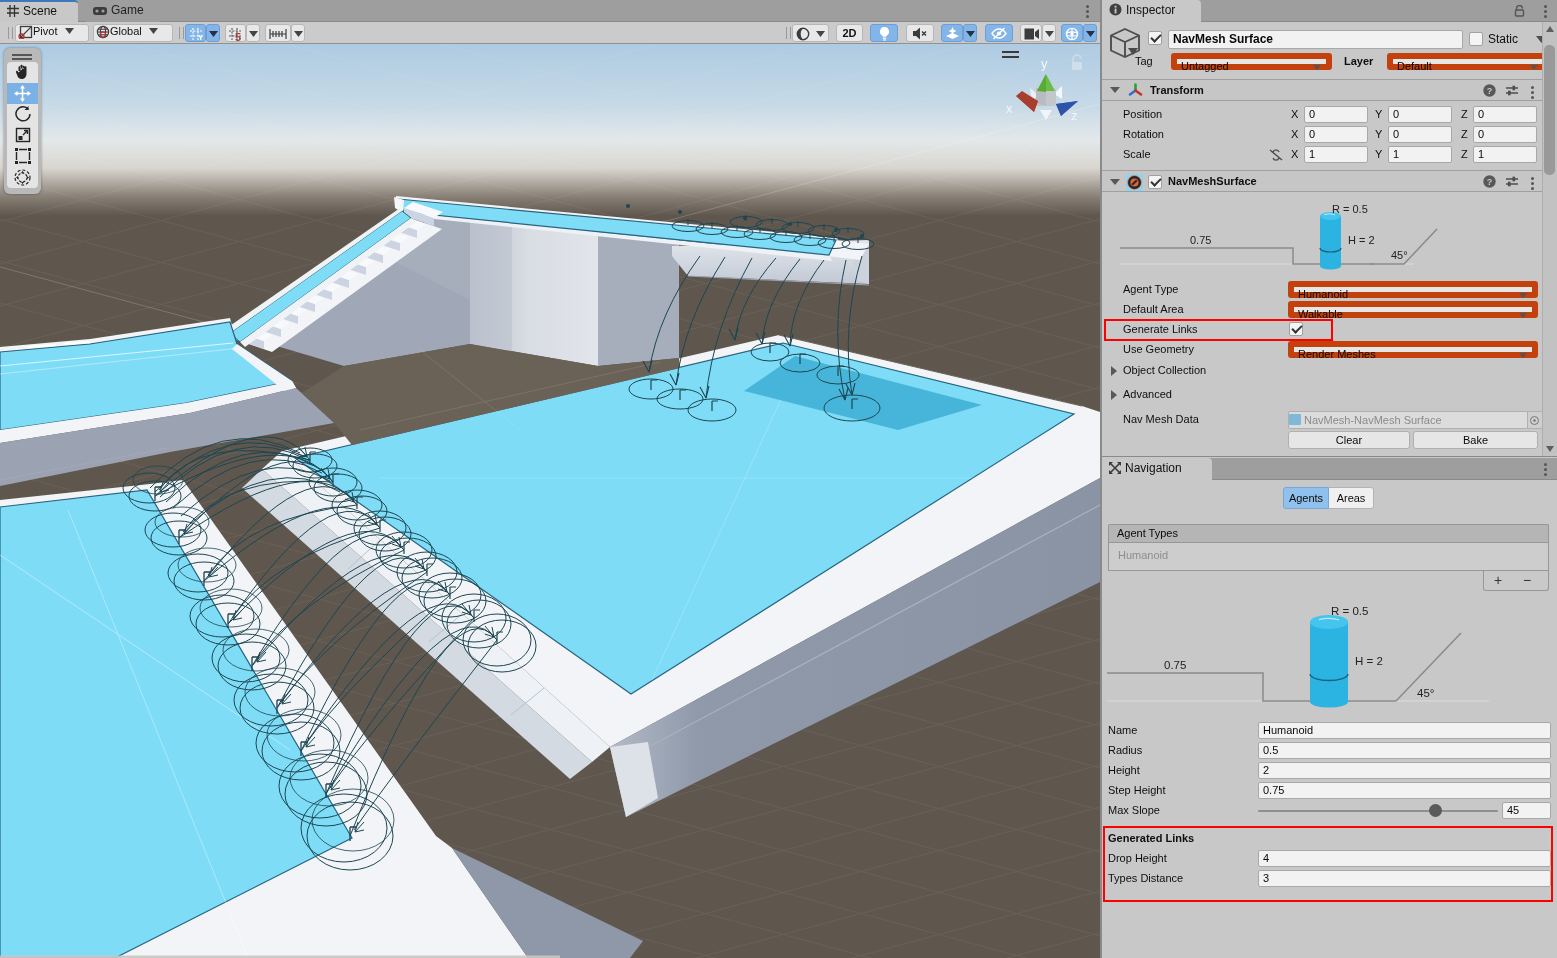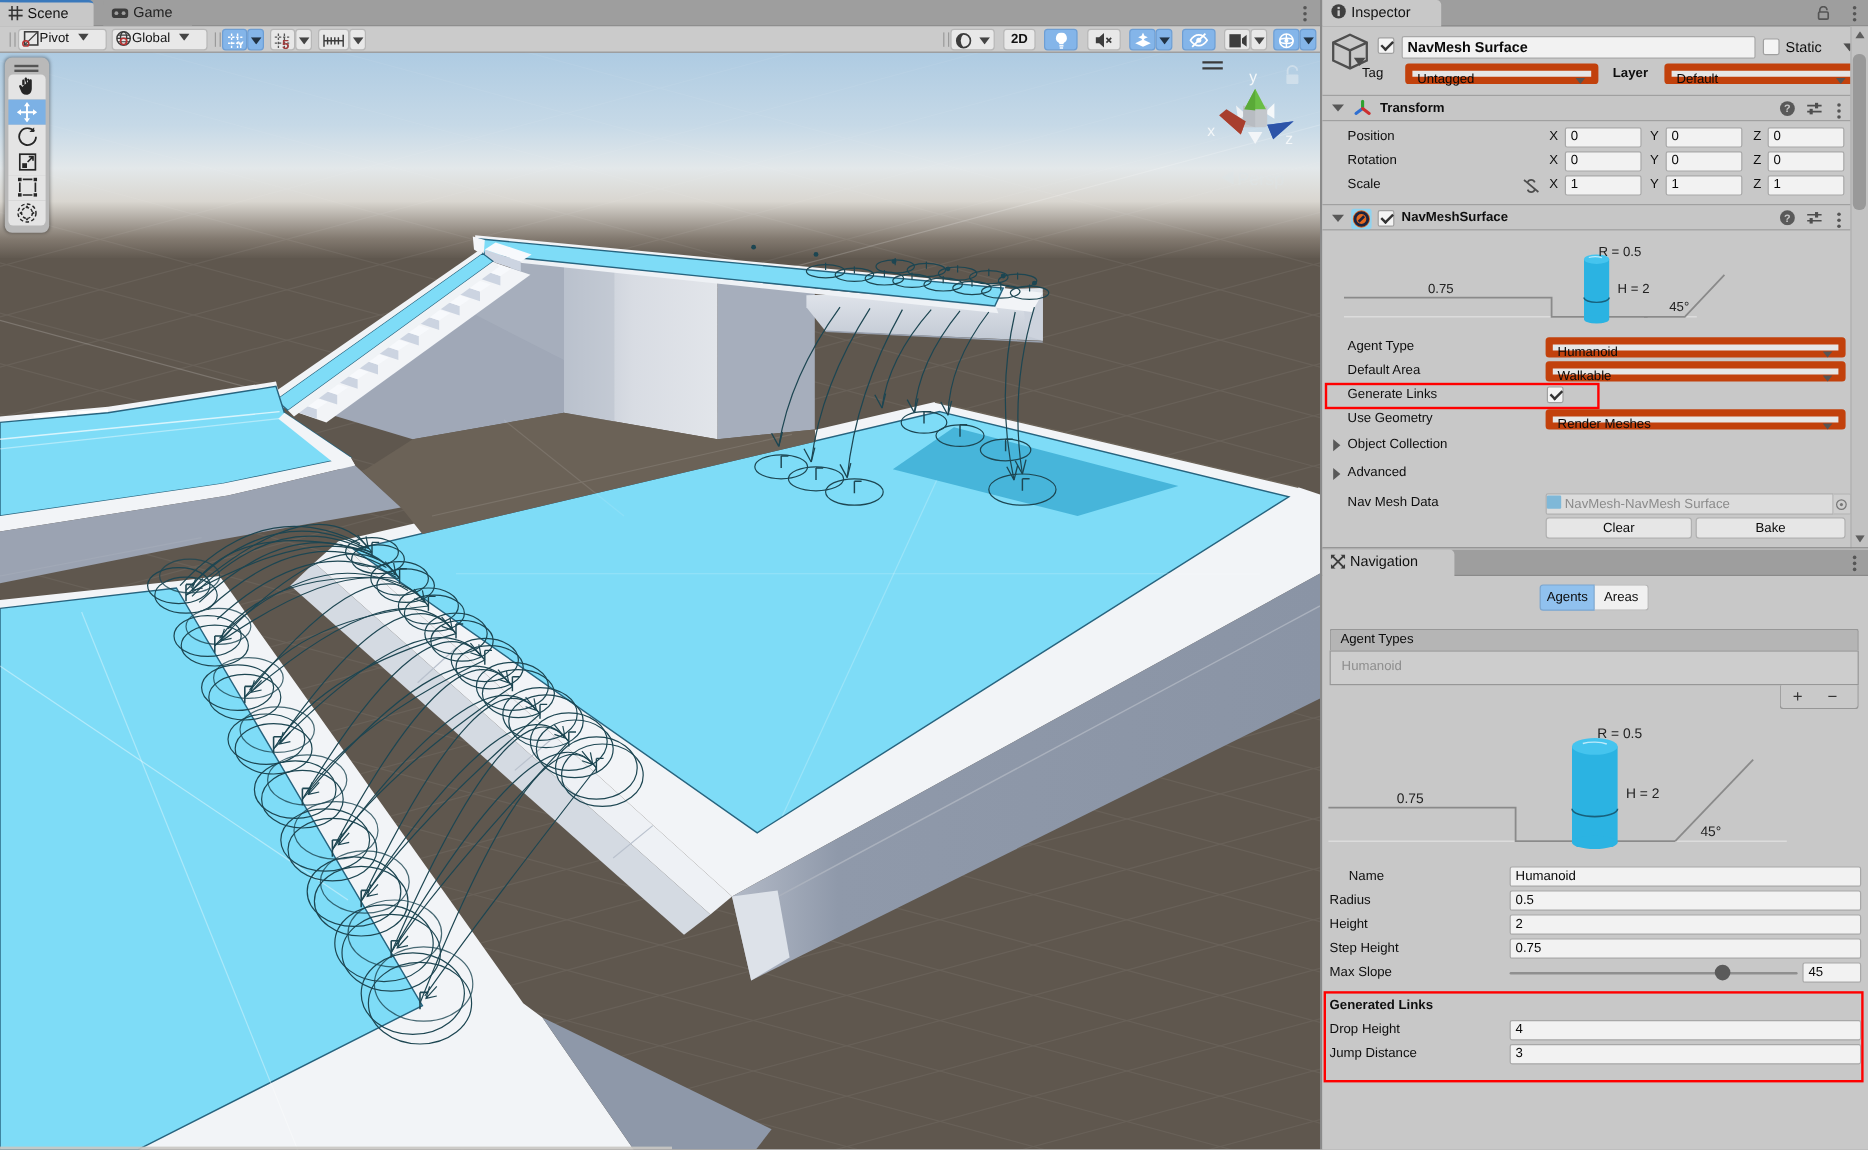"Name" div.lab { margin-left: 16px -> none }
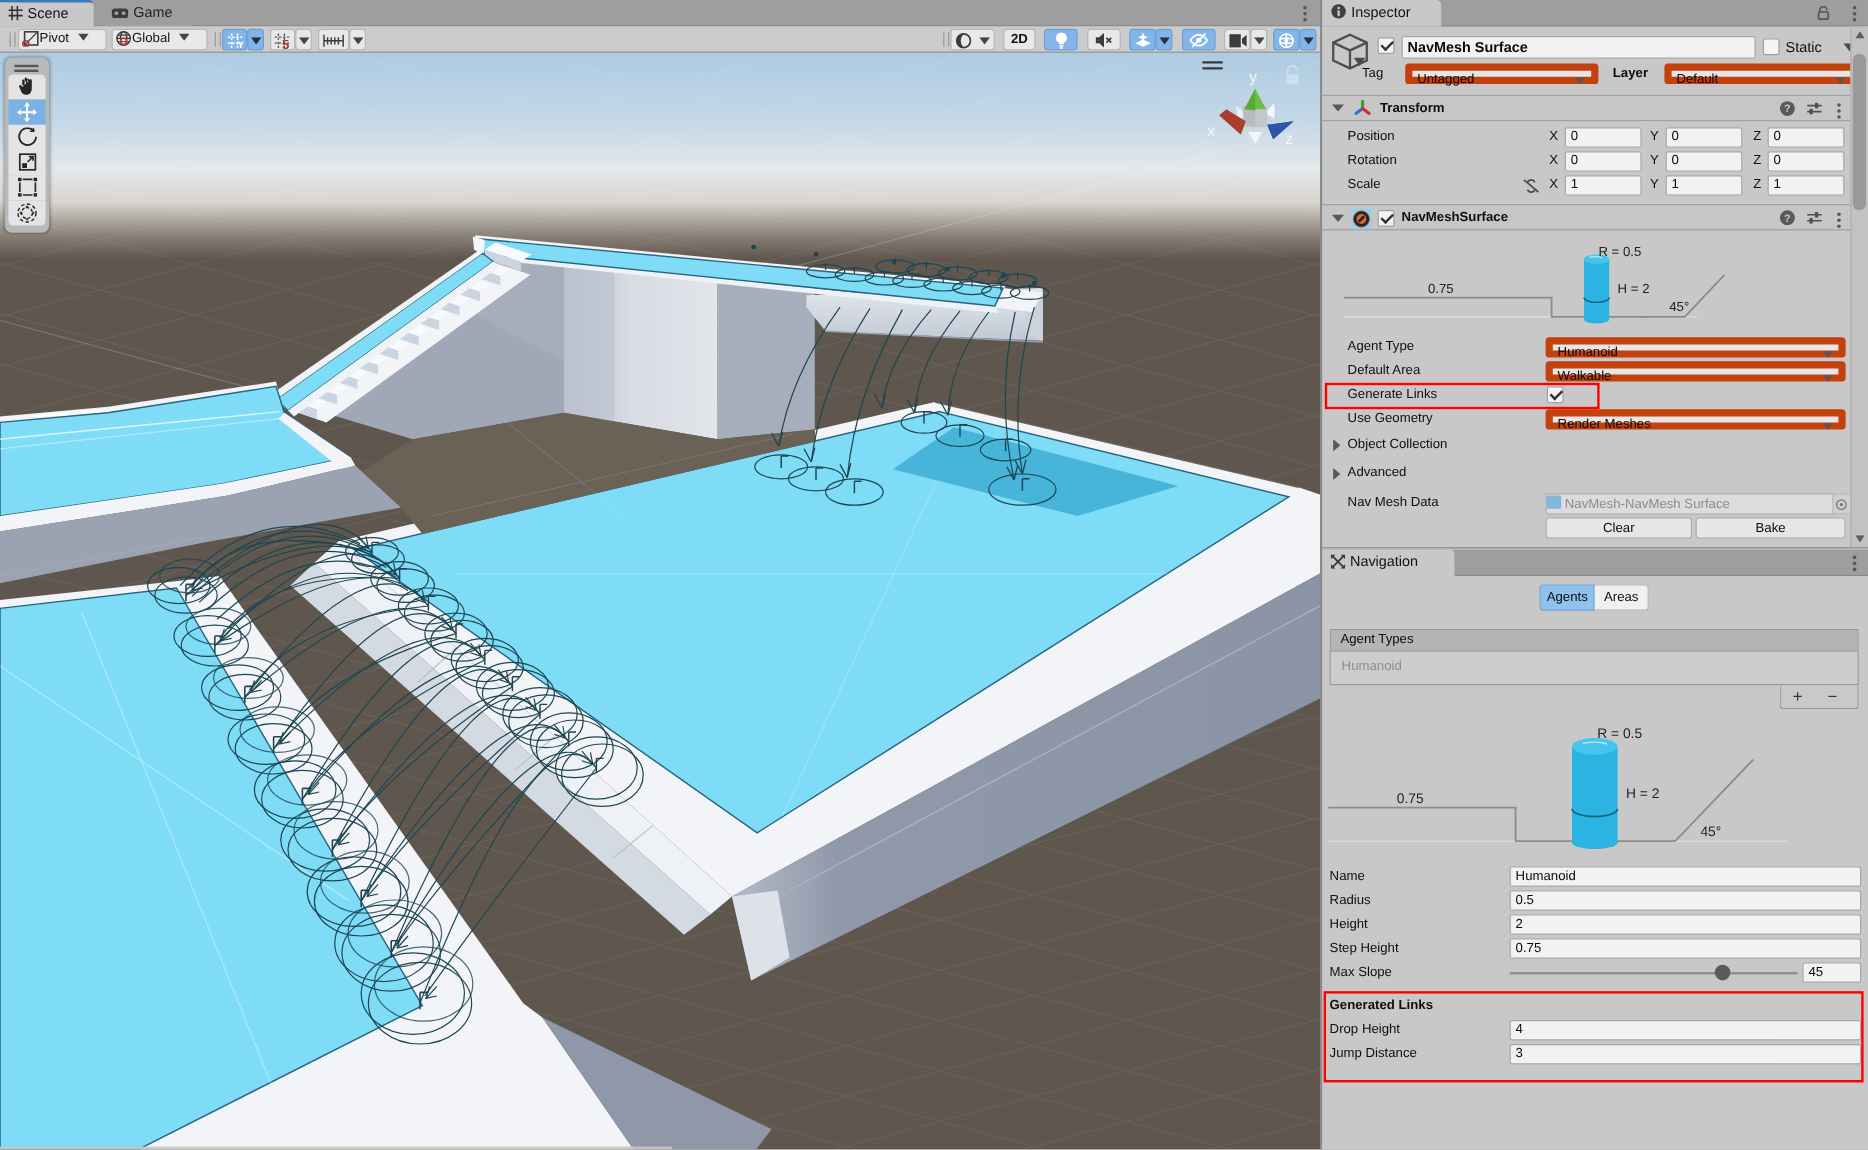"Jump Distance" div.lab { text: Jump -> Types }
